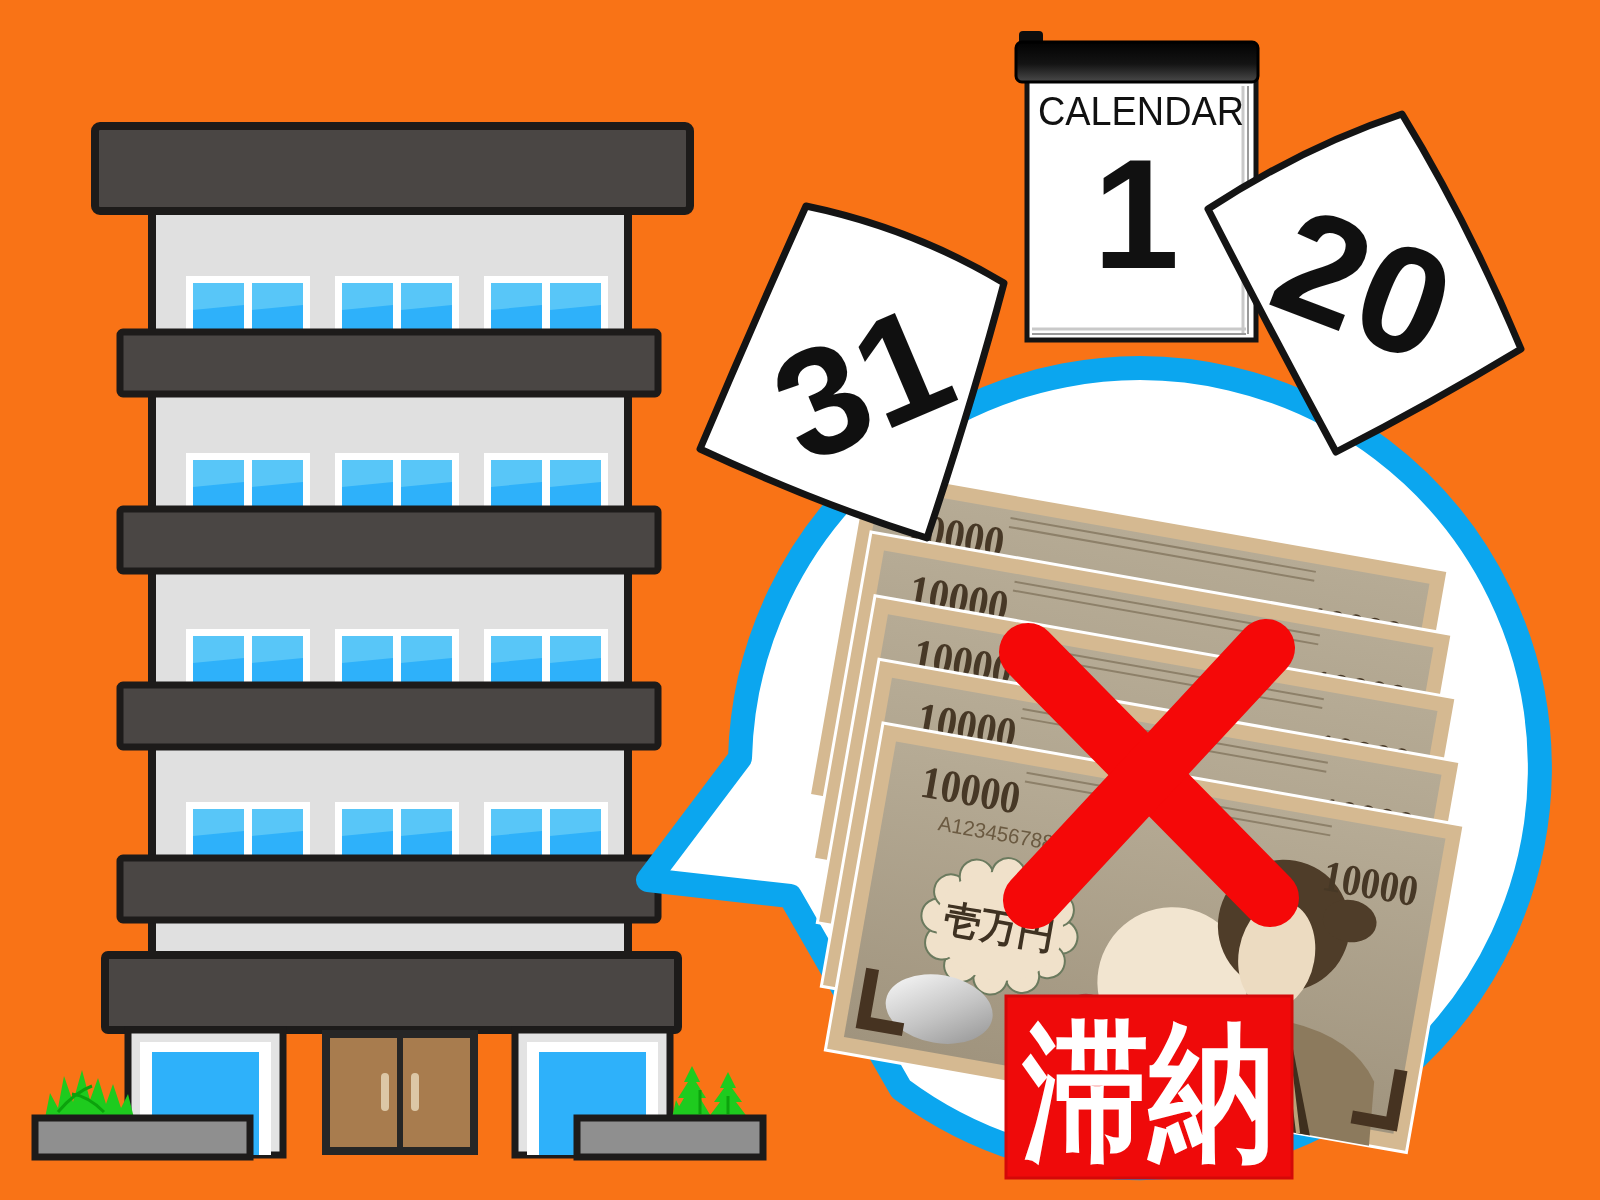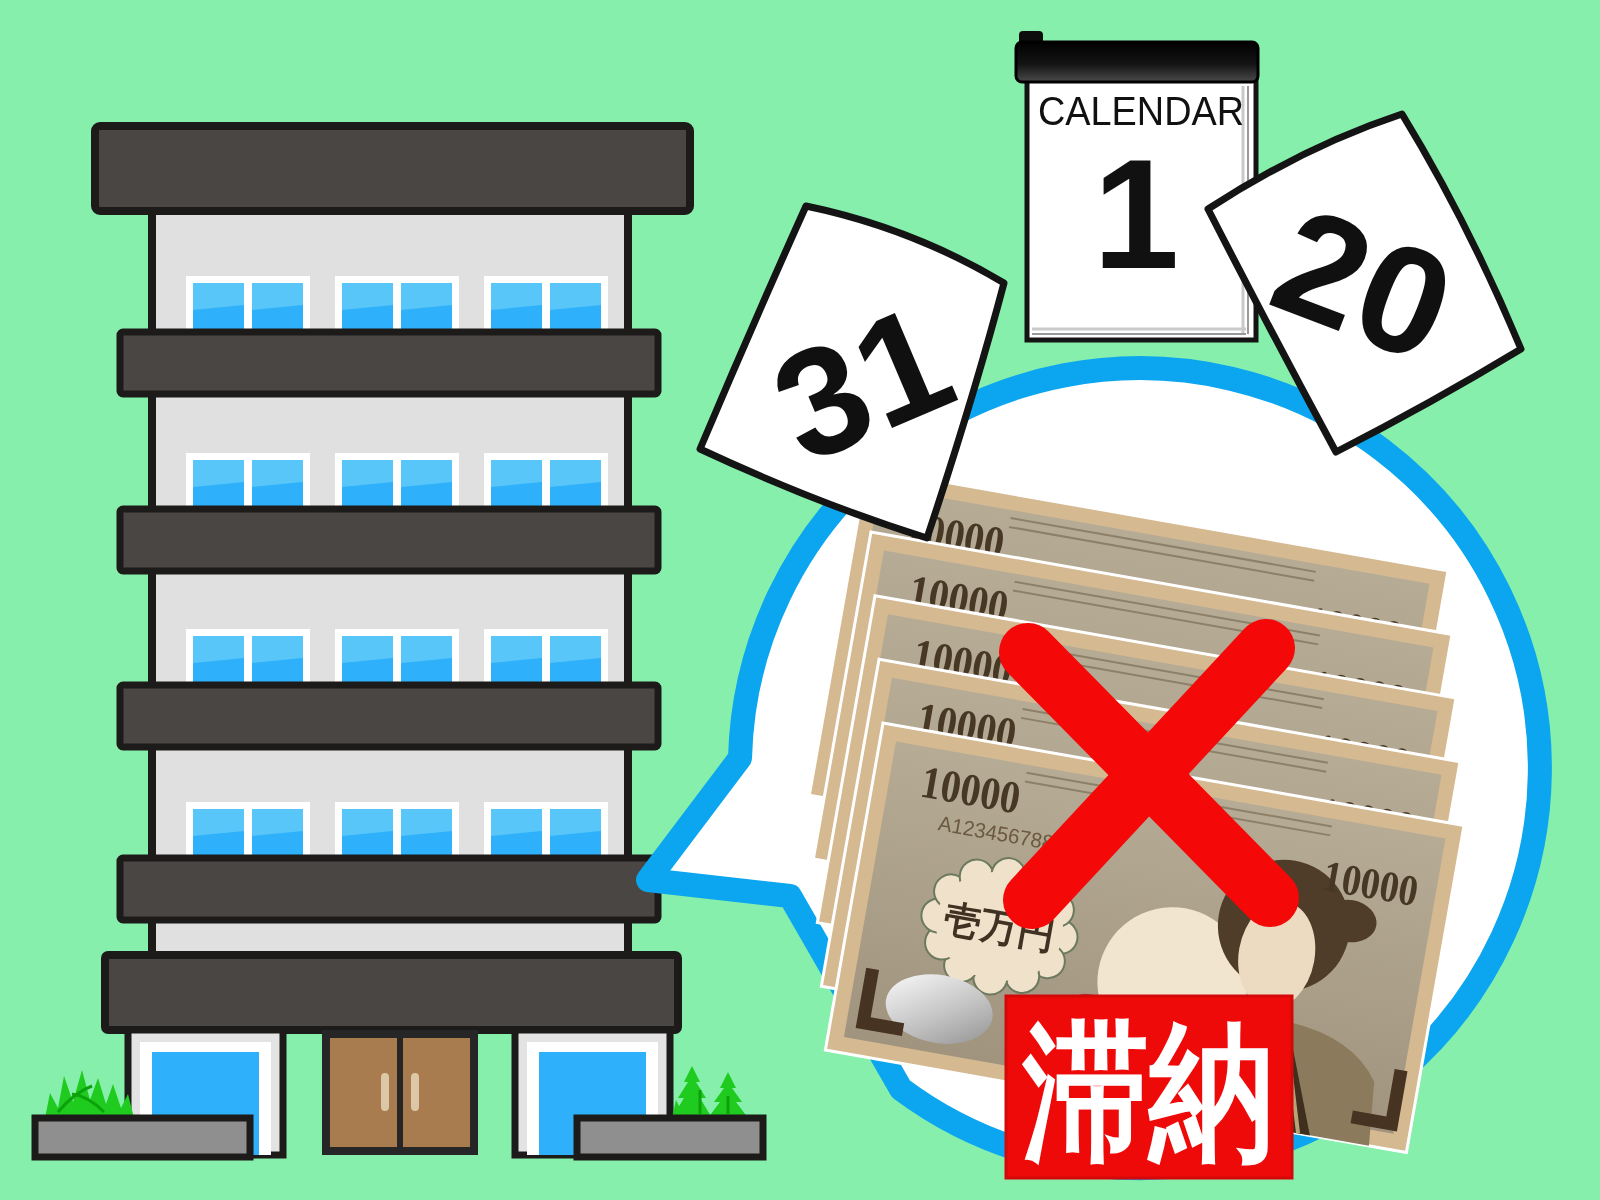"CALENDAR" .stage { background: #86efac -> #f97316 }
